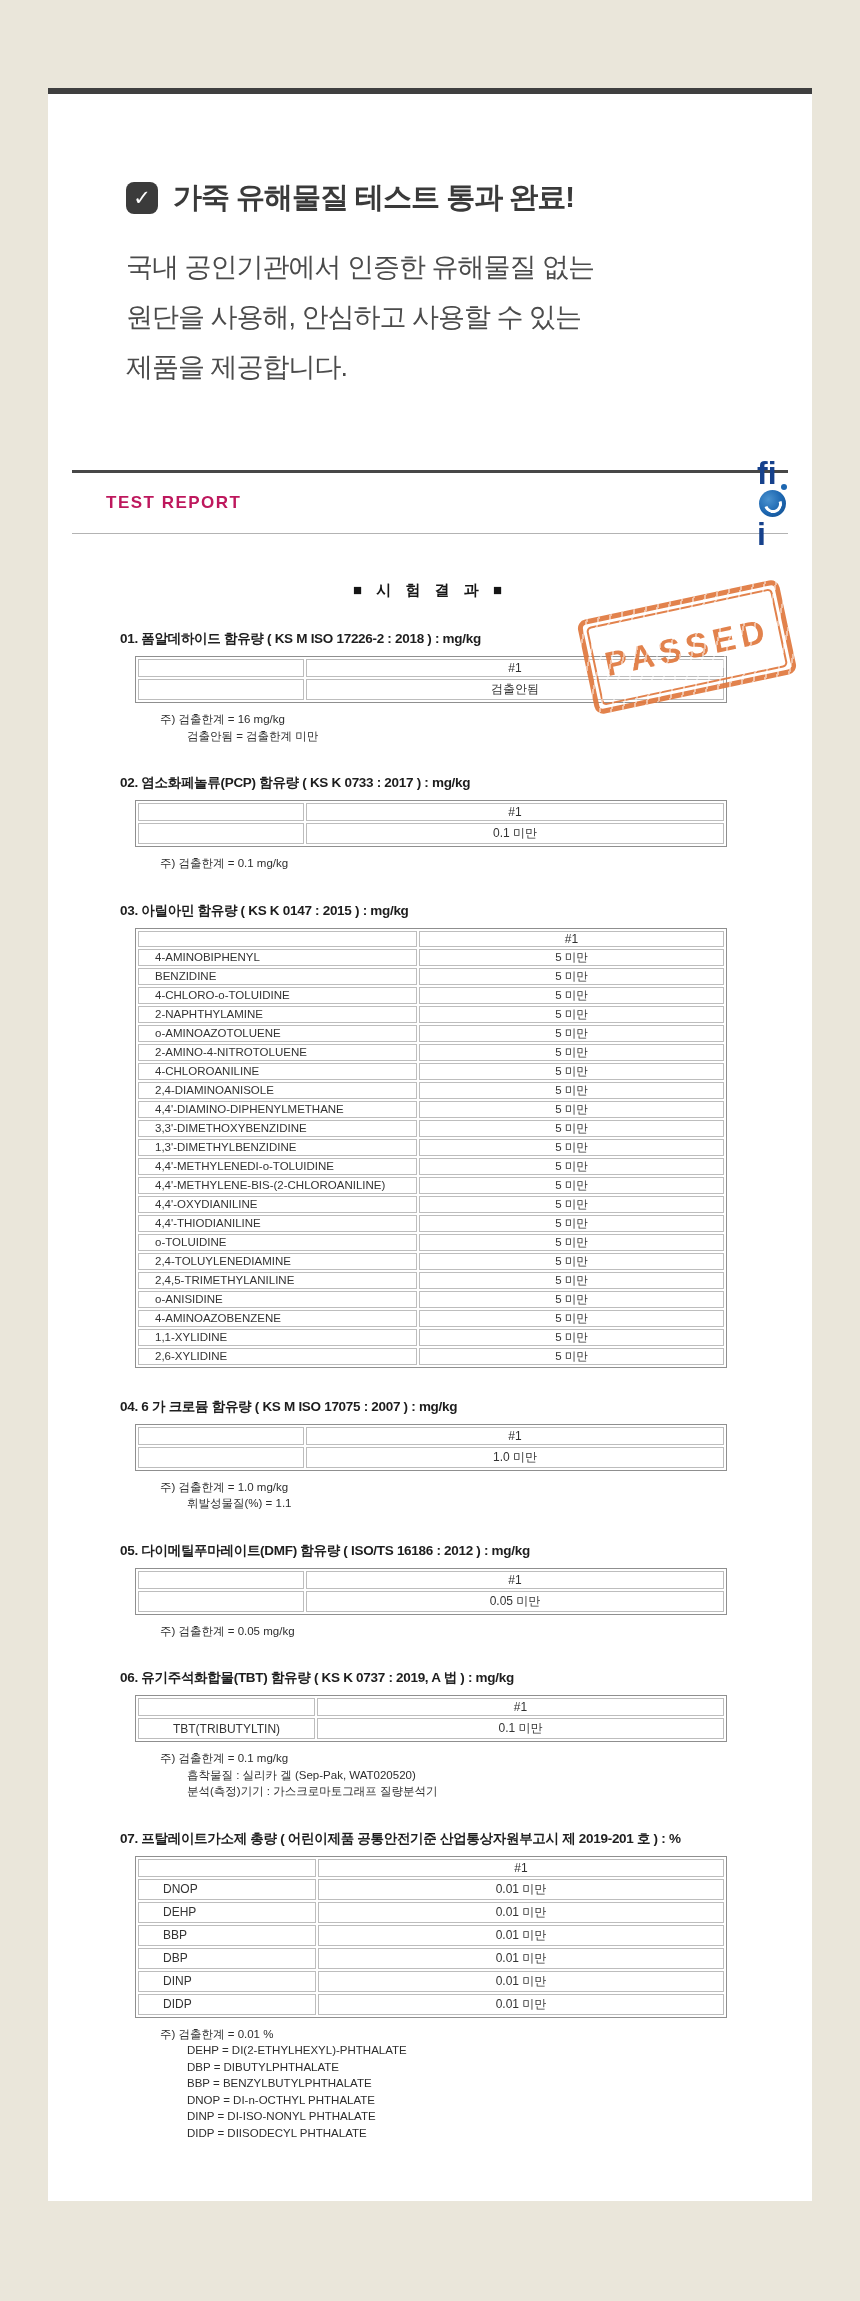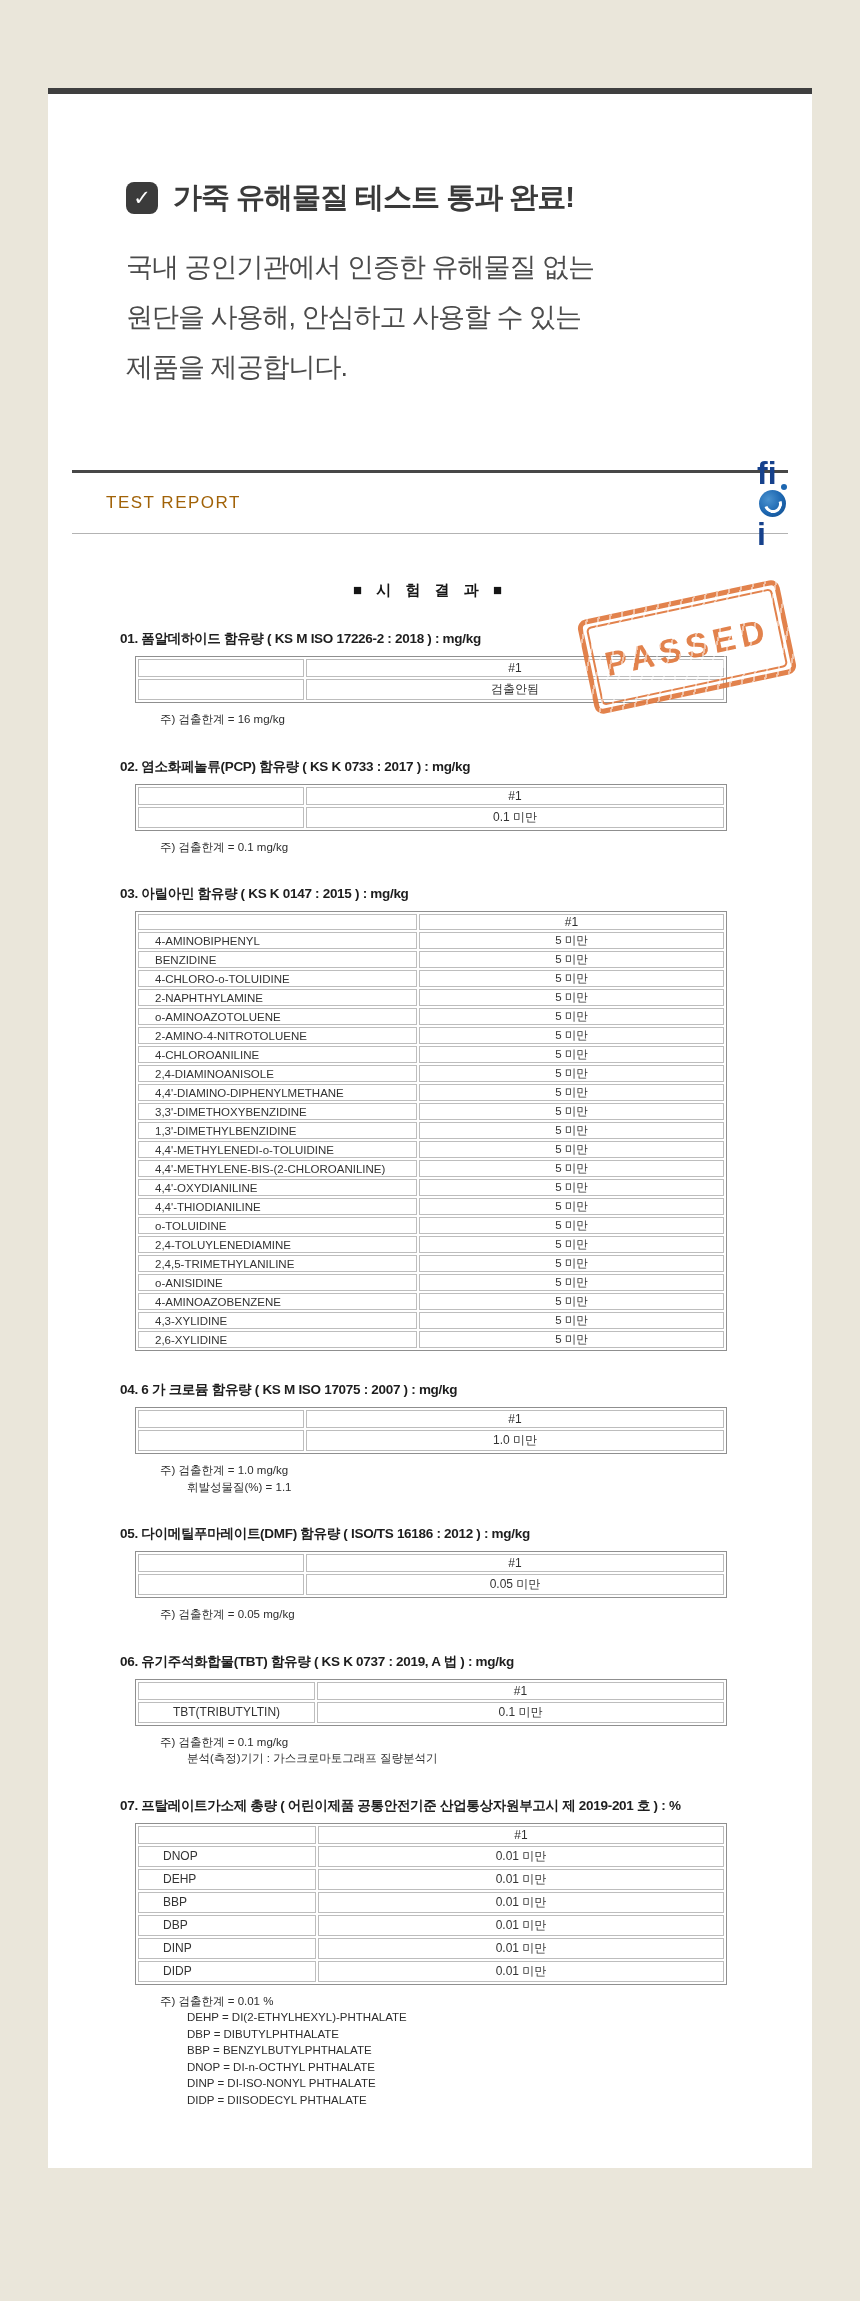"TEST REPORT" .report-title { color: #a16207 -> #be185d; font-weight: 400 -> 700 }
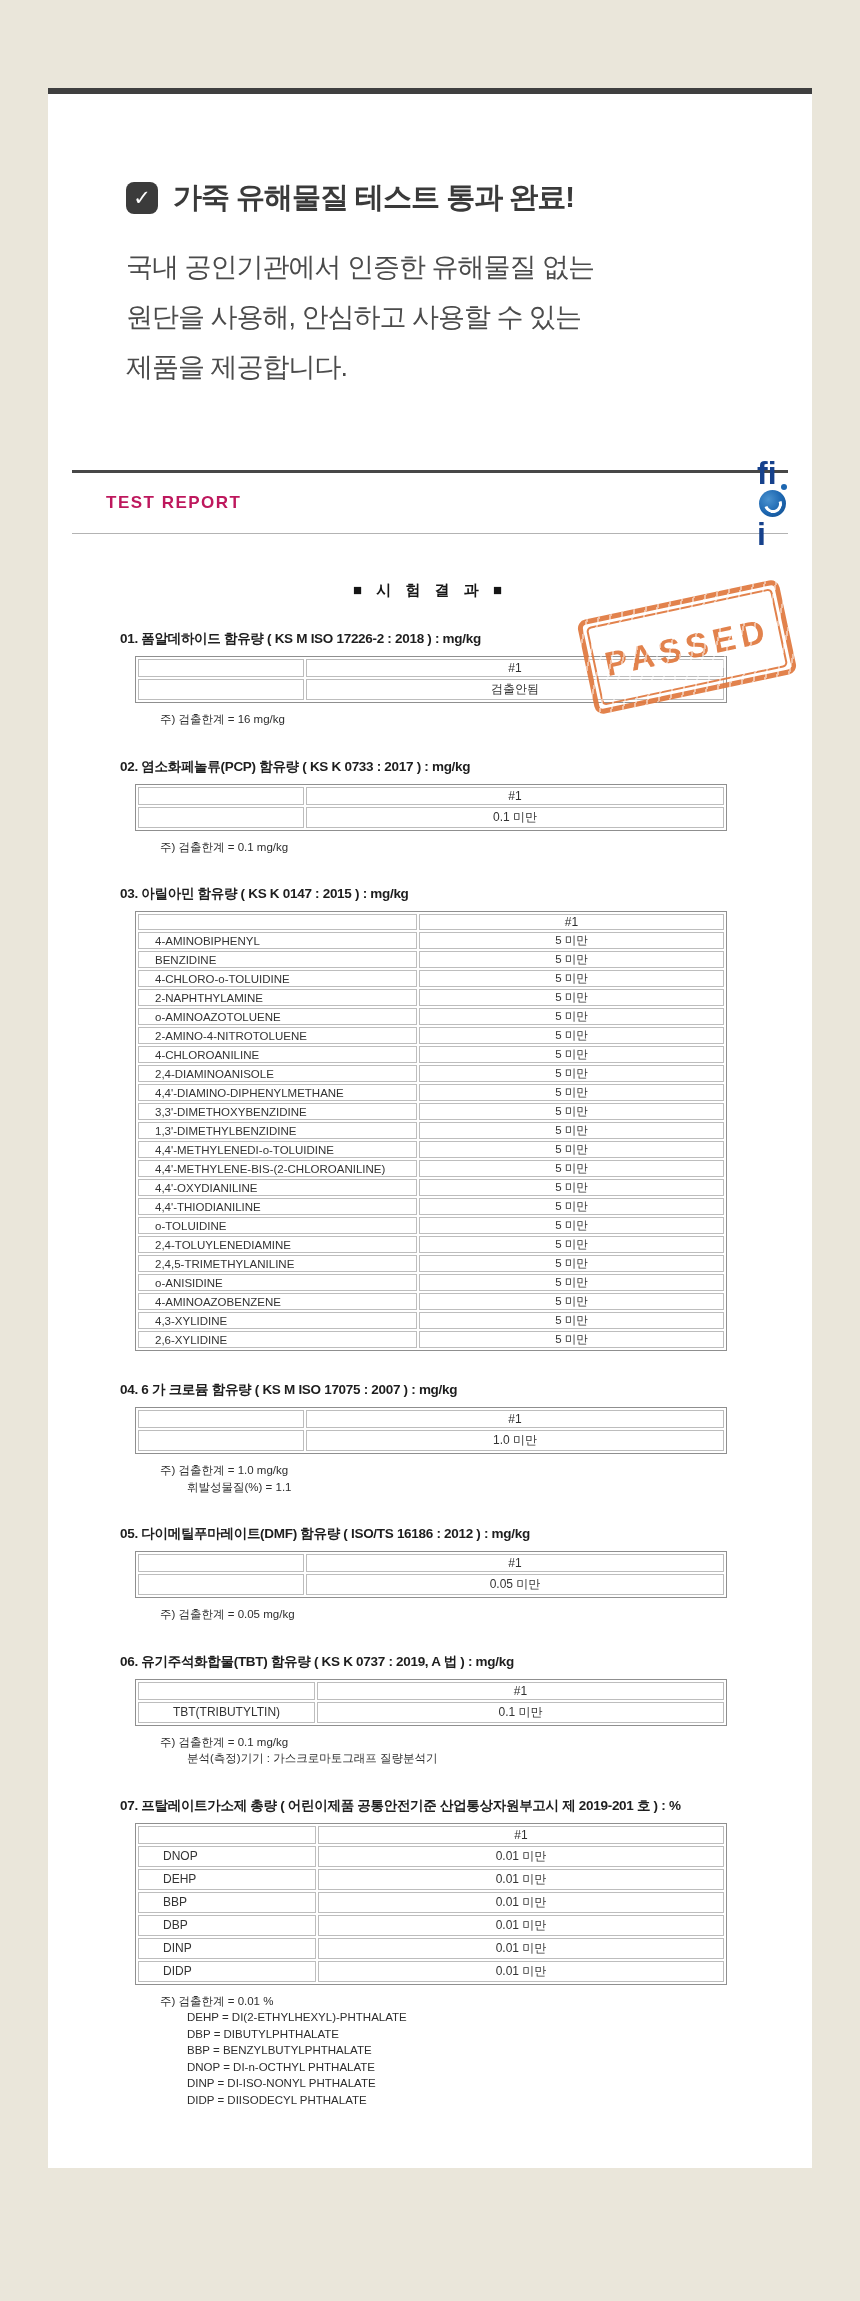"검출안됨 = 검출한계 미만" div.note { html: none -> <div>검출안됨 = 검출한계 미만</div> }
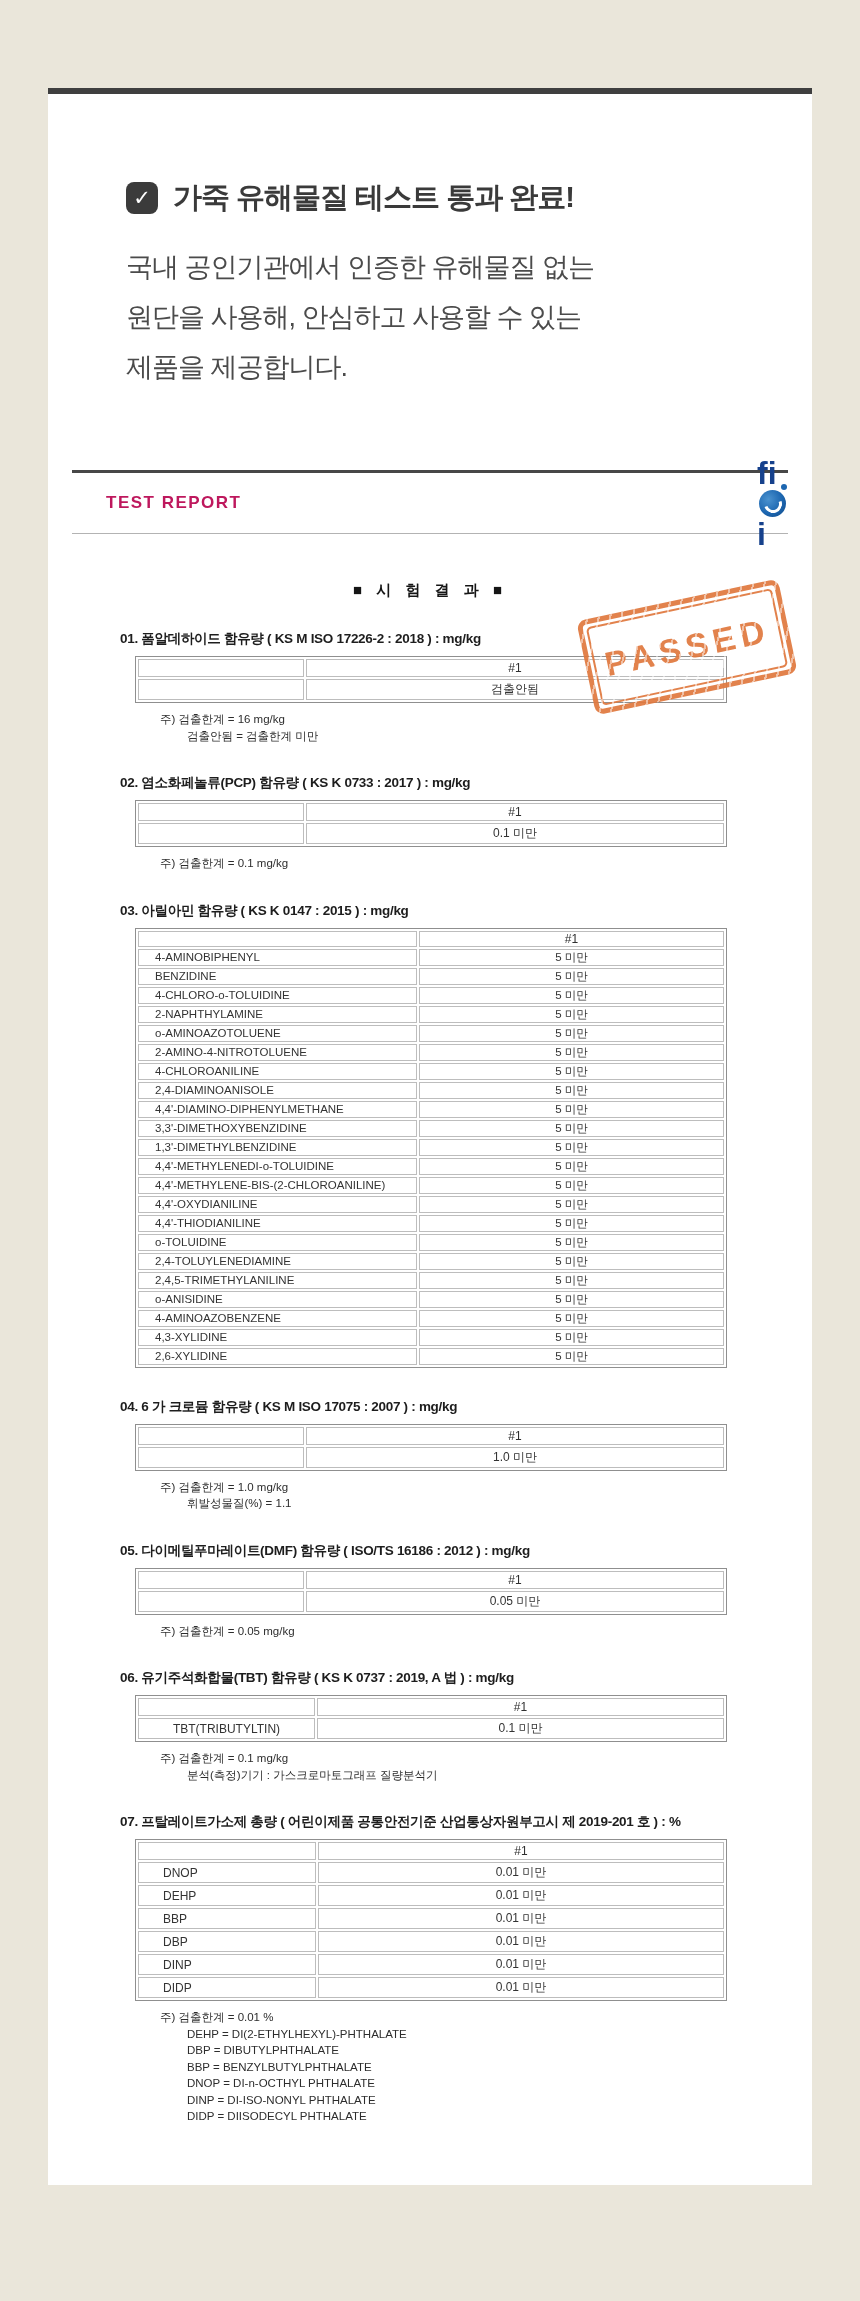"4,3-XYLIDINE" td.c1 { text: 4,3-XYLIDINE -> 1,1-XYLIDINE }
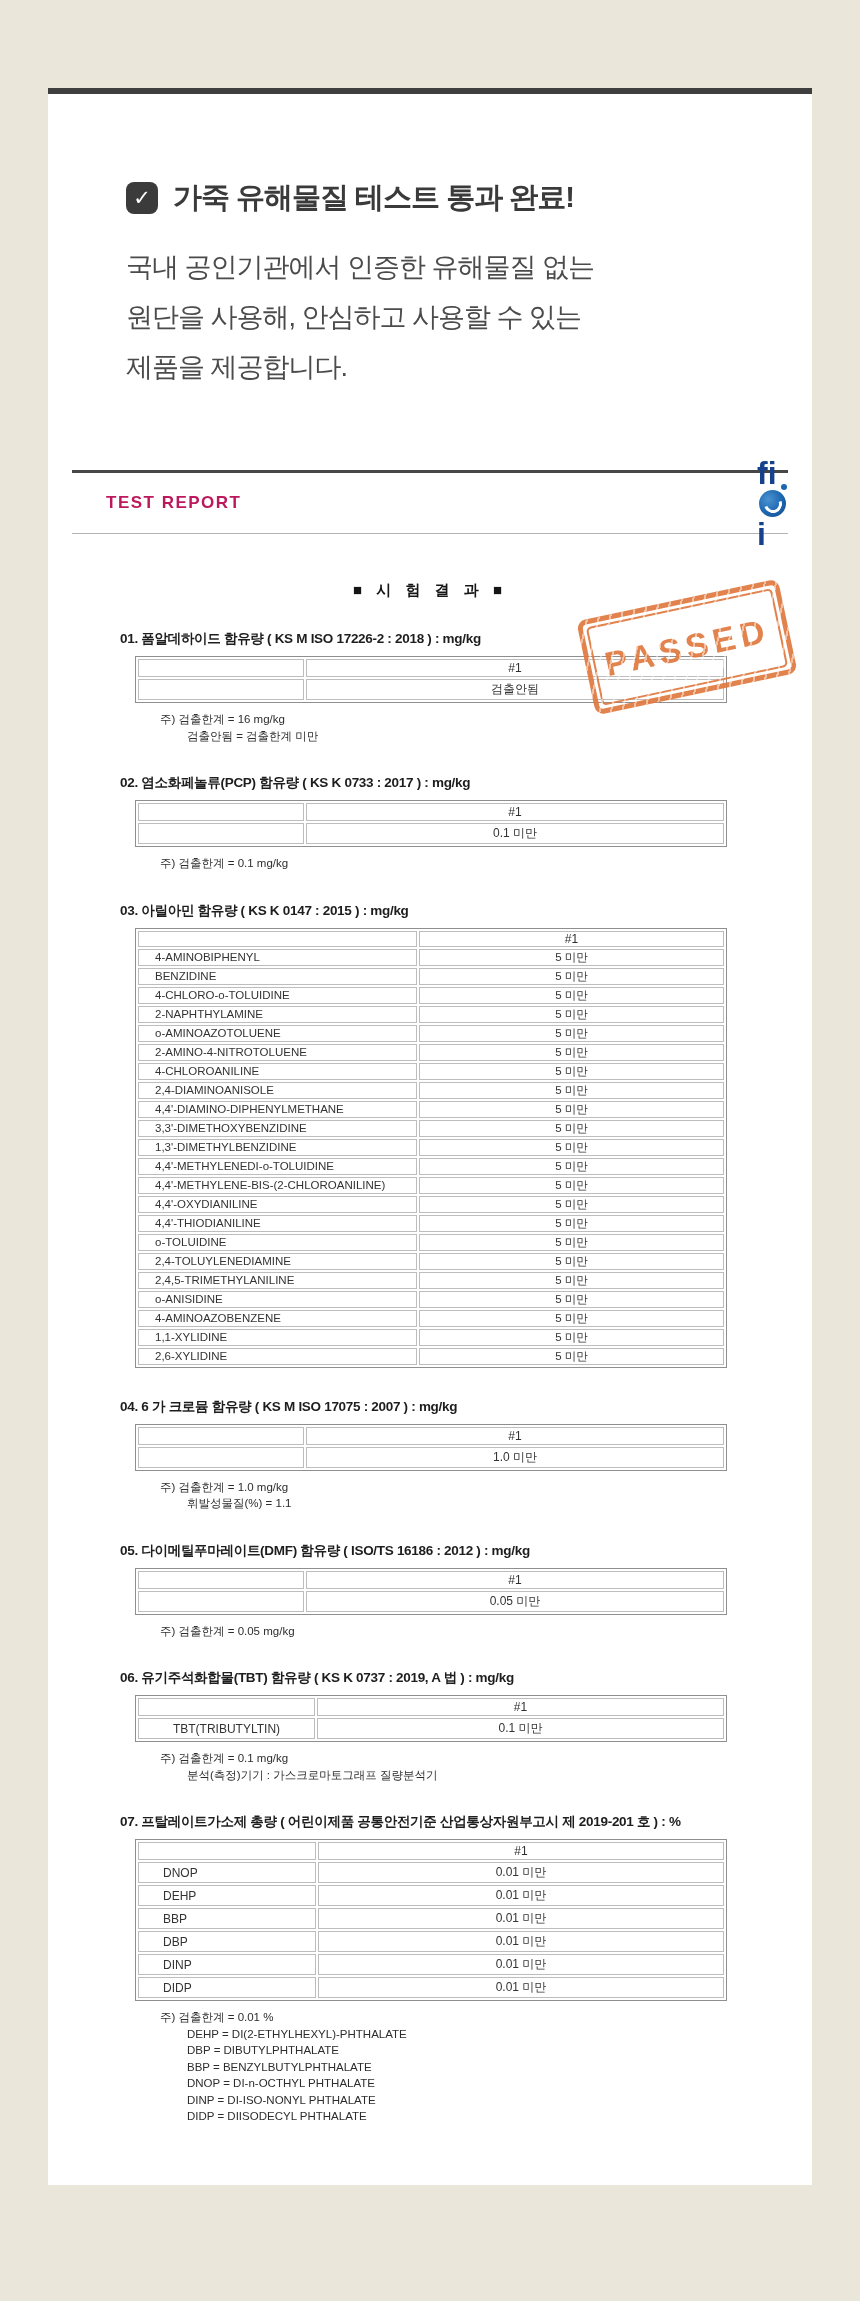"흡착물질 : 실리카 겔 (Sep-Pak," div.note { html: none -> <div>흡착물질 : 실리카 겔 (Sep-Pak, WAT020520)</div> }
